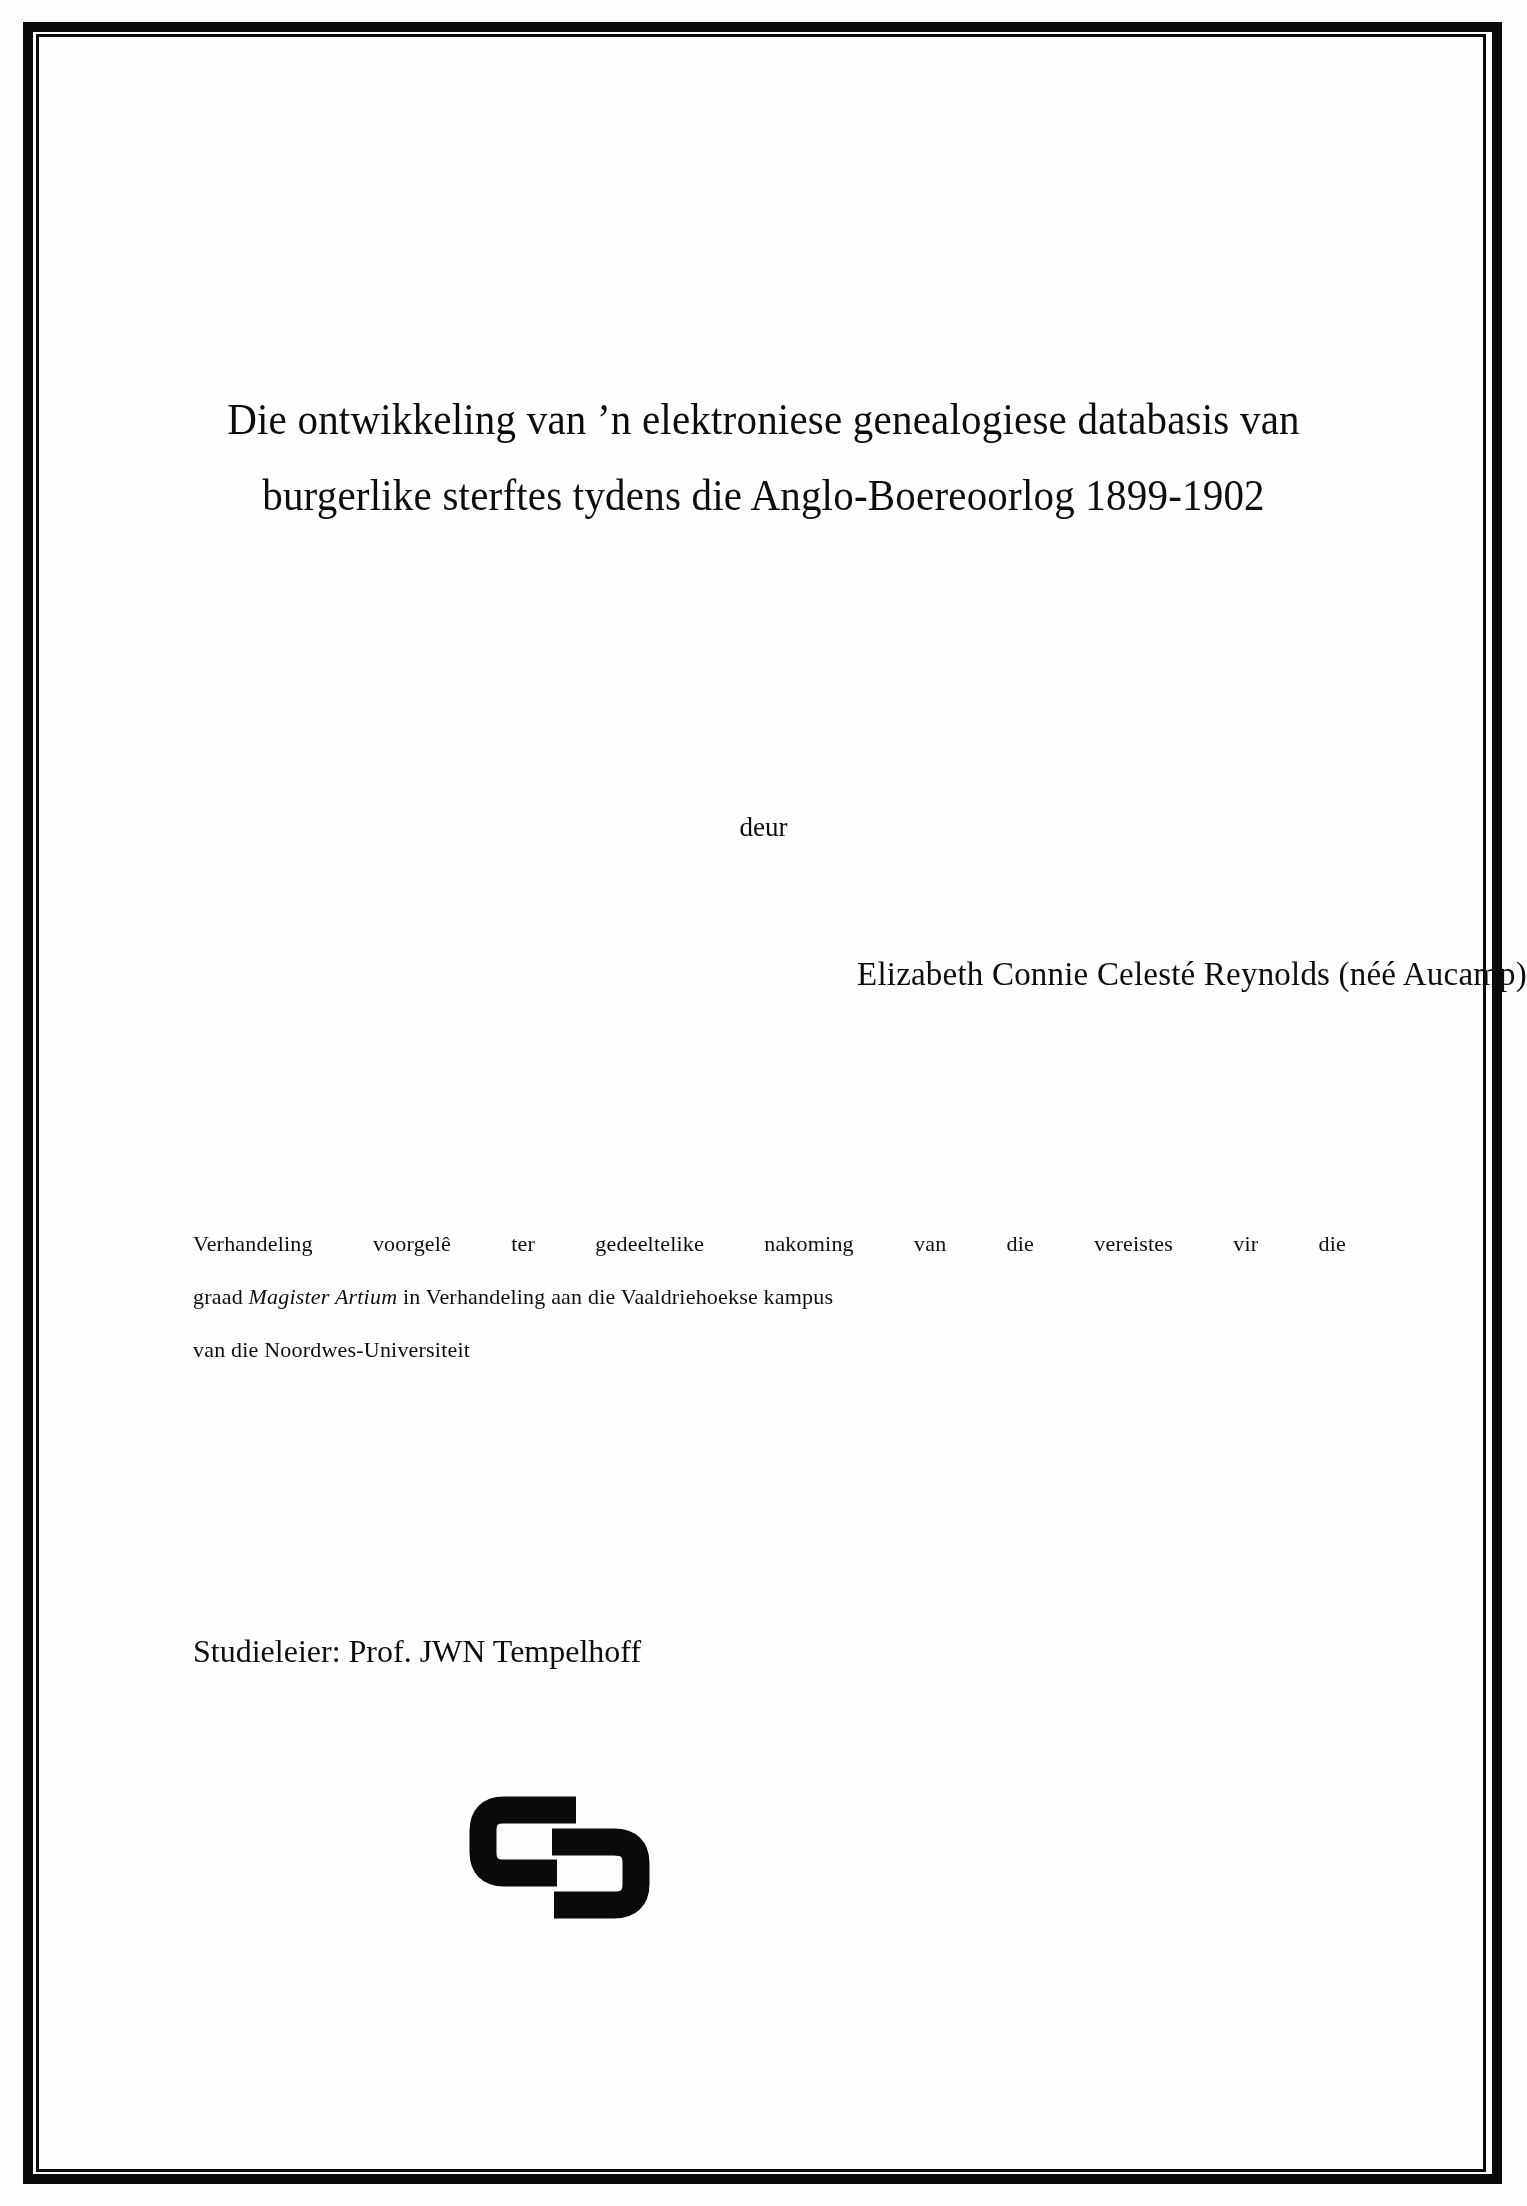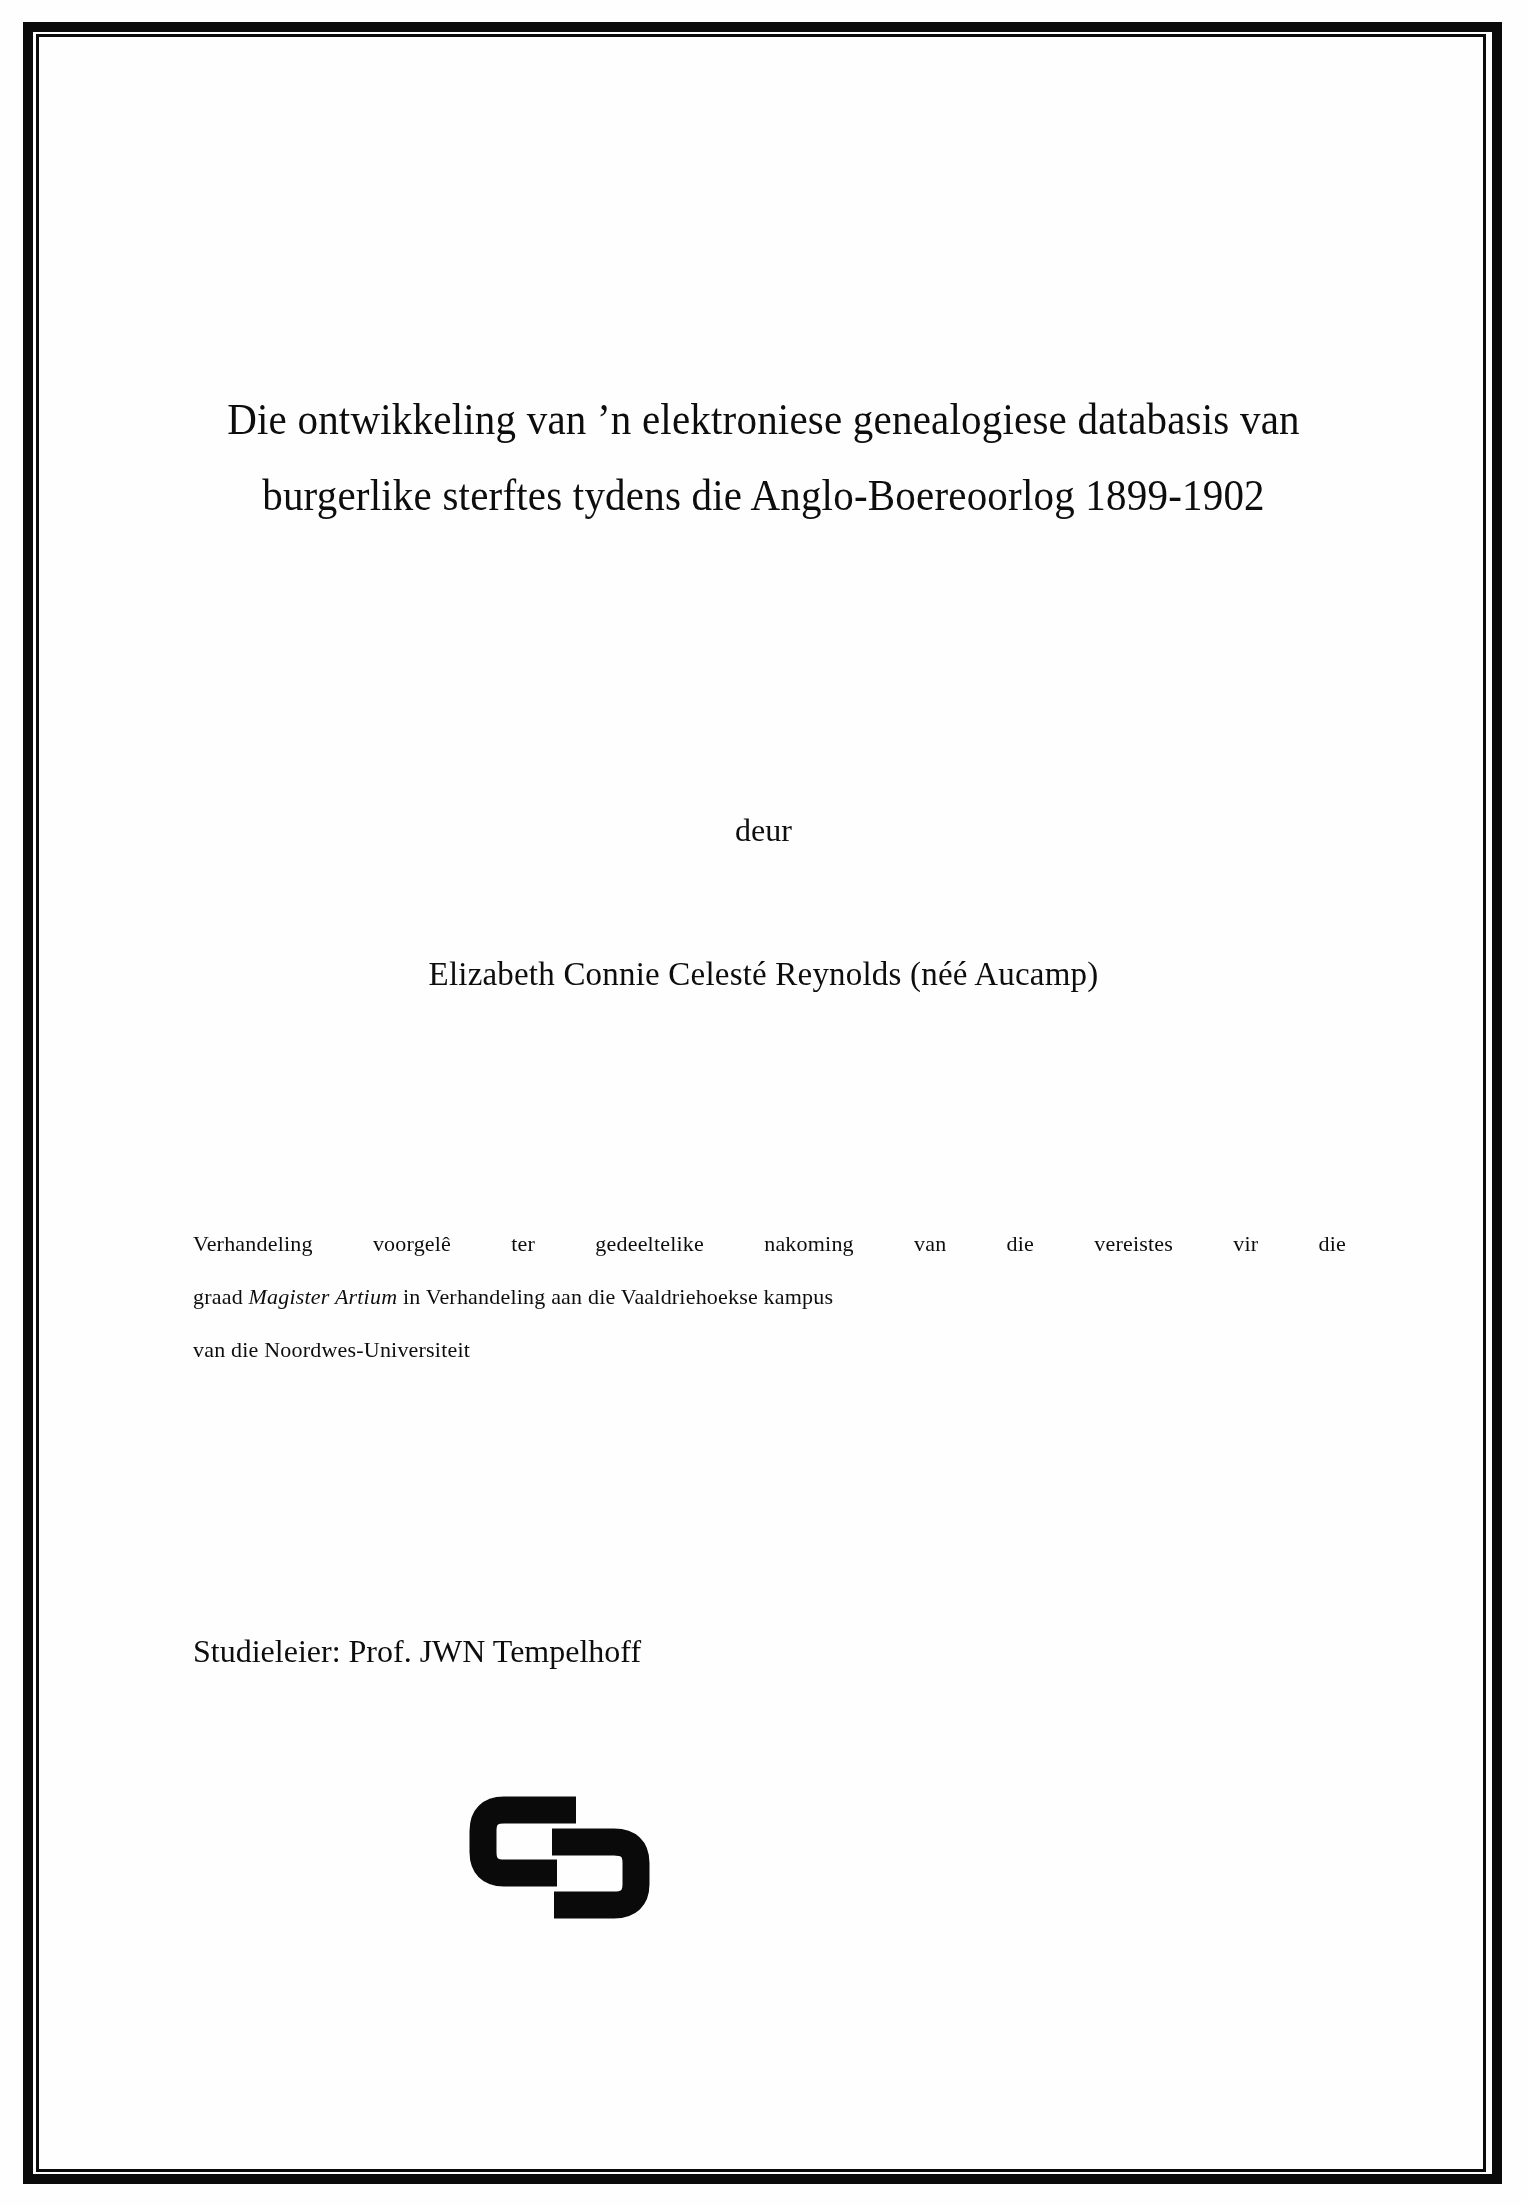"deur" .byline { font-size: 32px -> 27px }
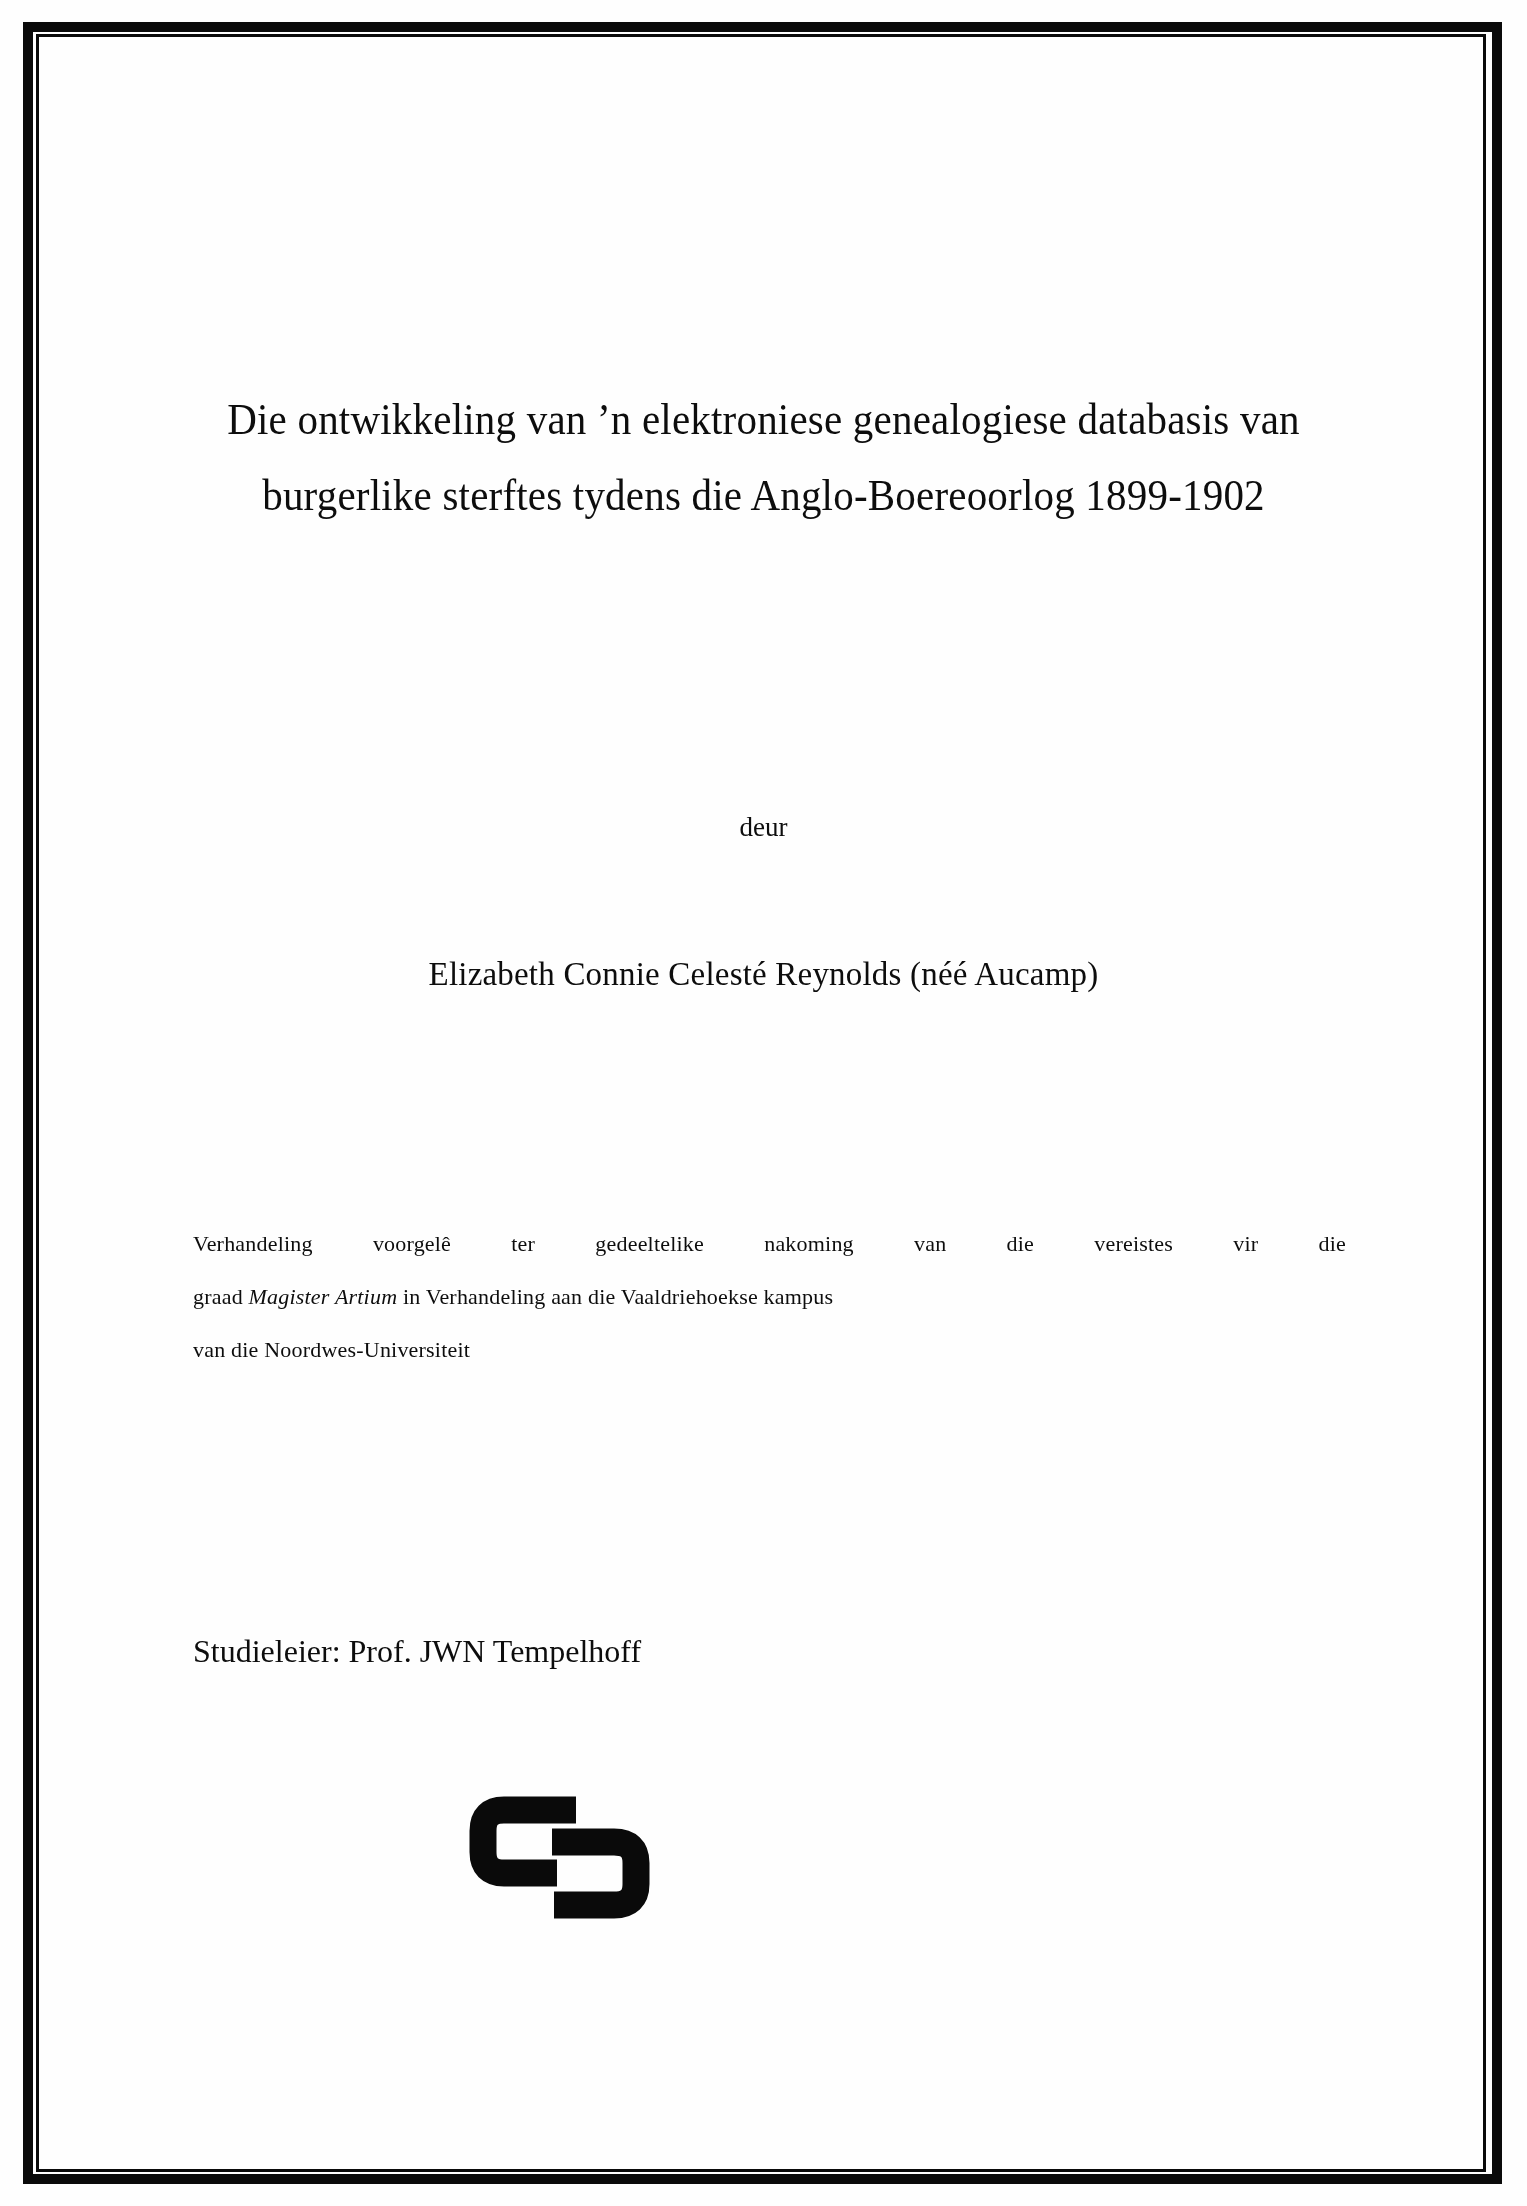"Elizabeth Connie Celesté Reynolds (néé" .author { text-align: center -> right }
